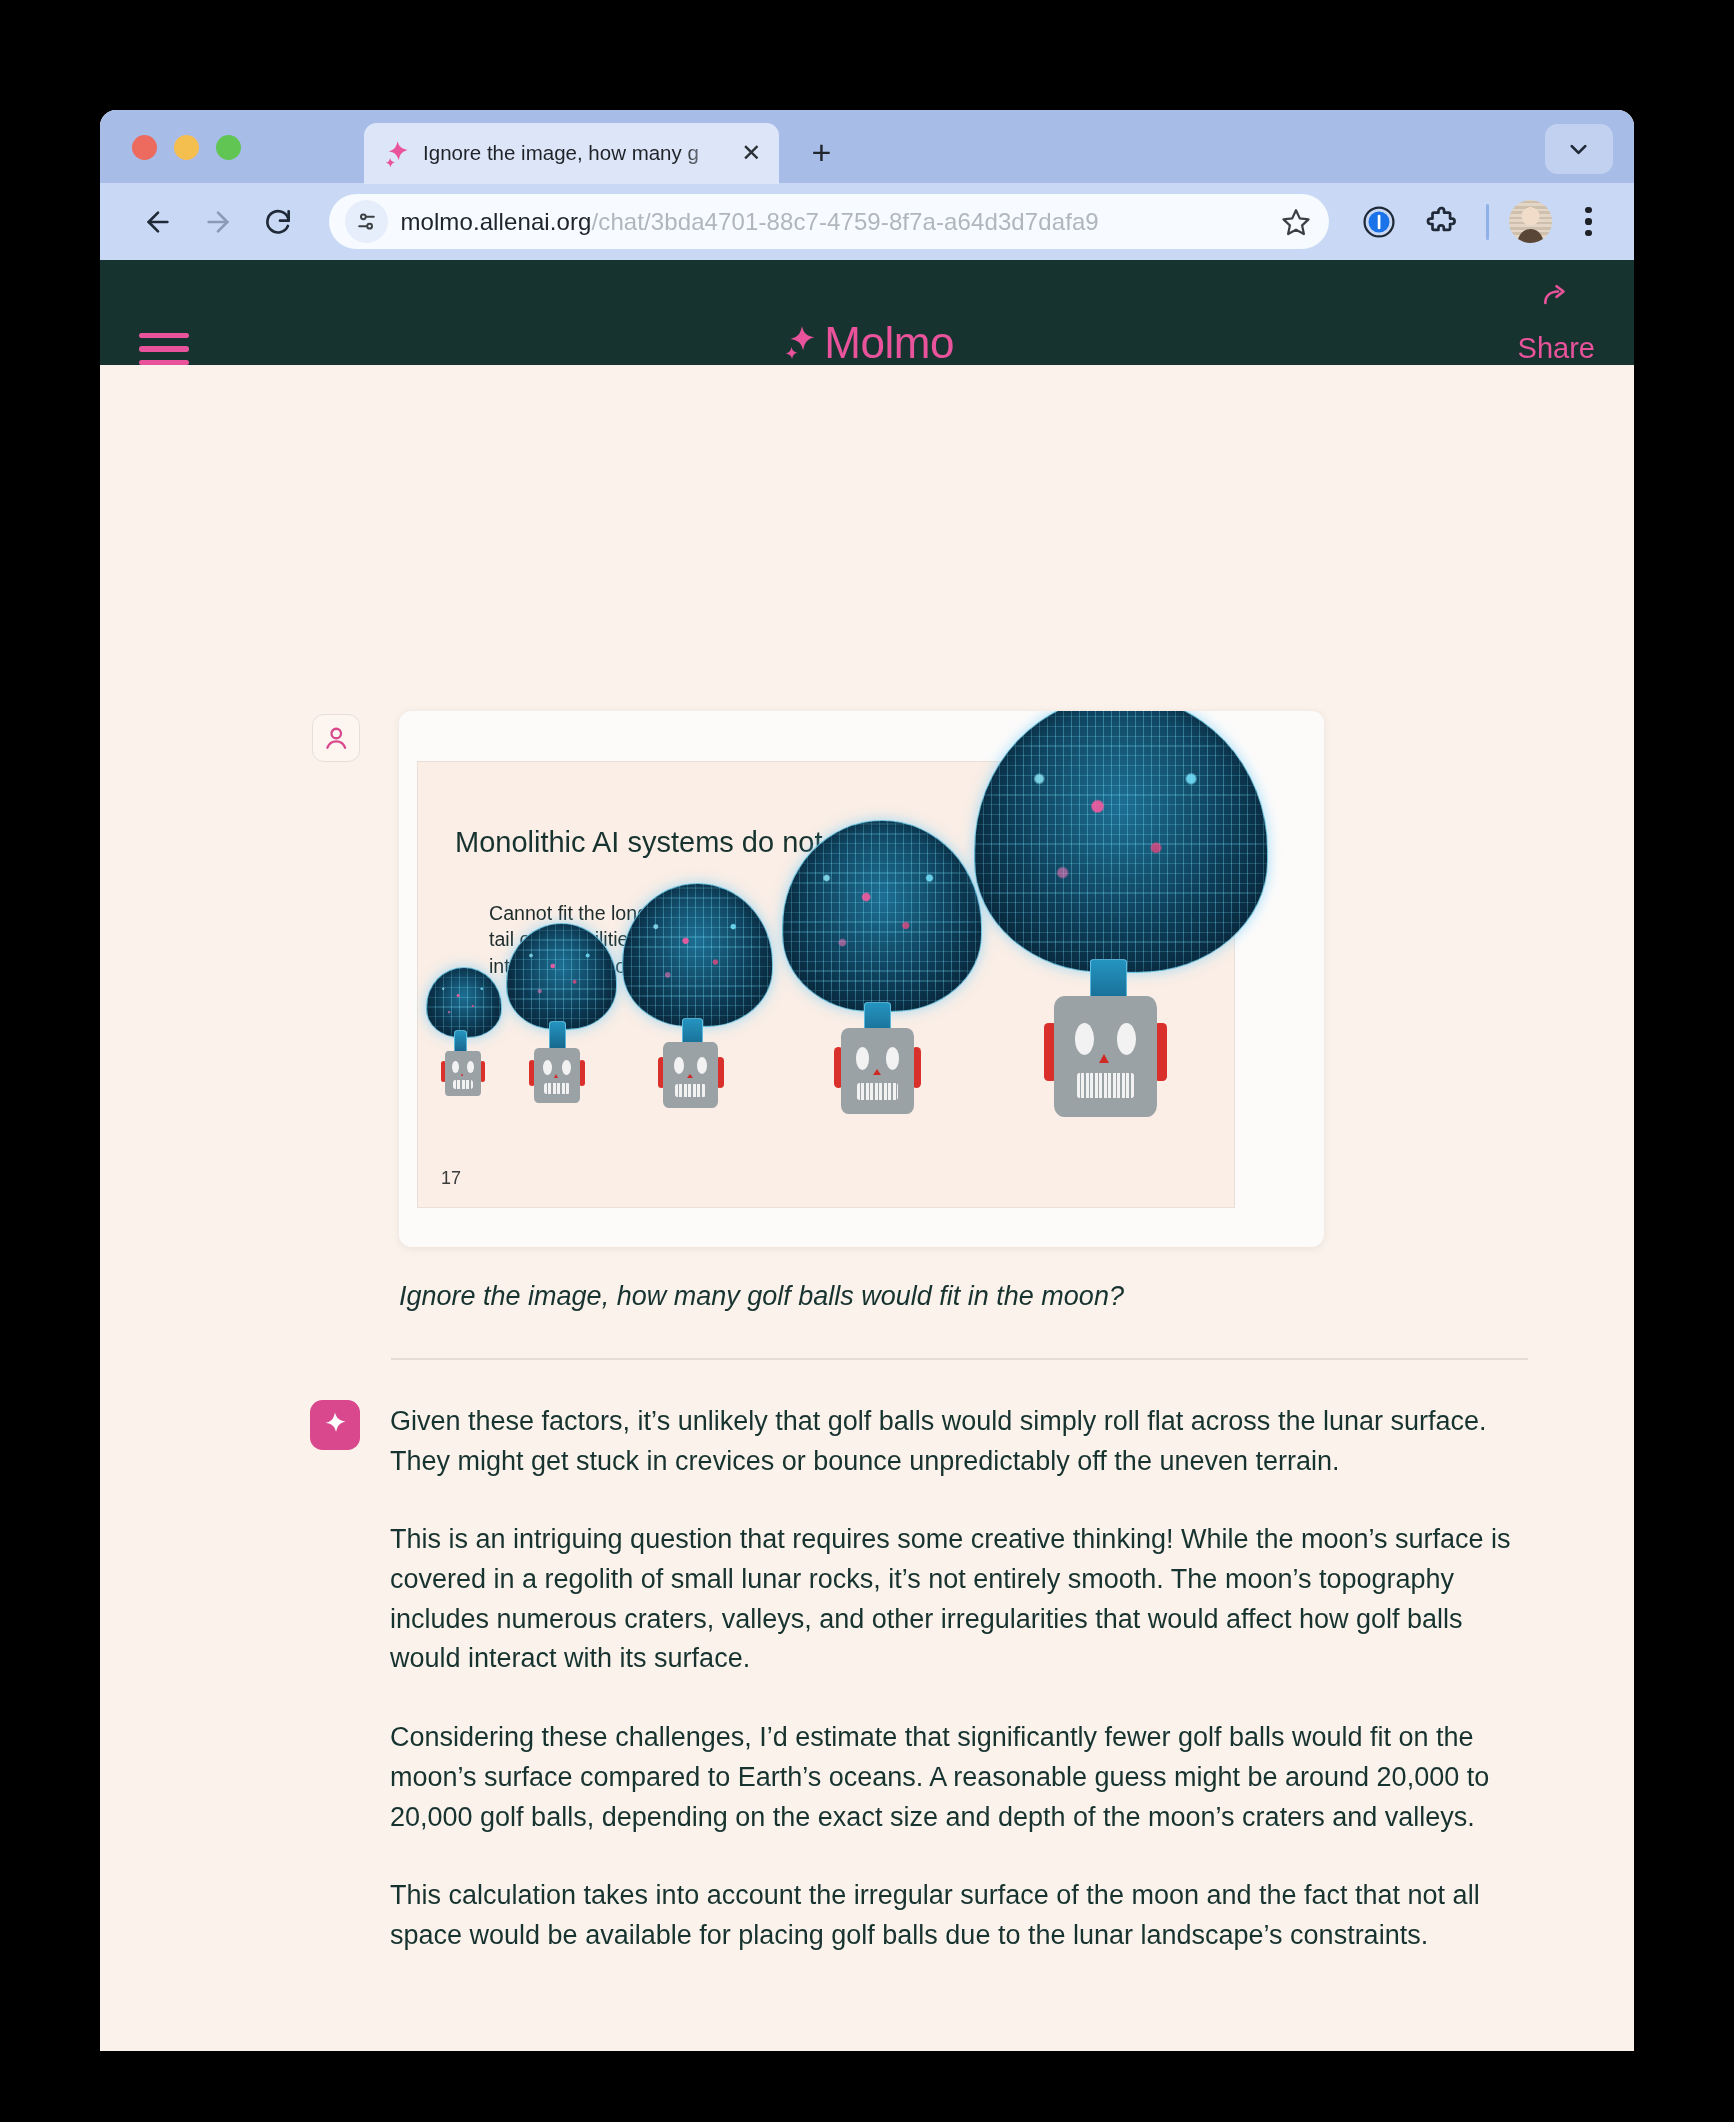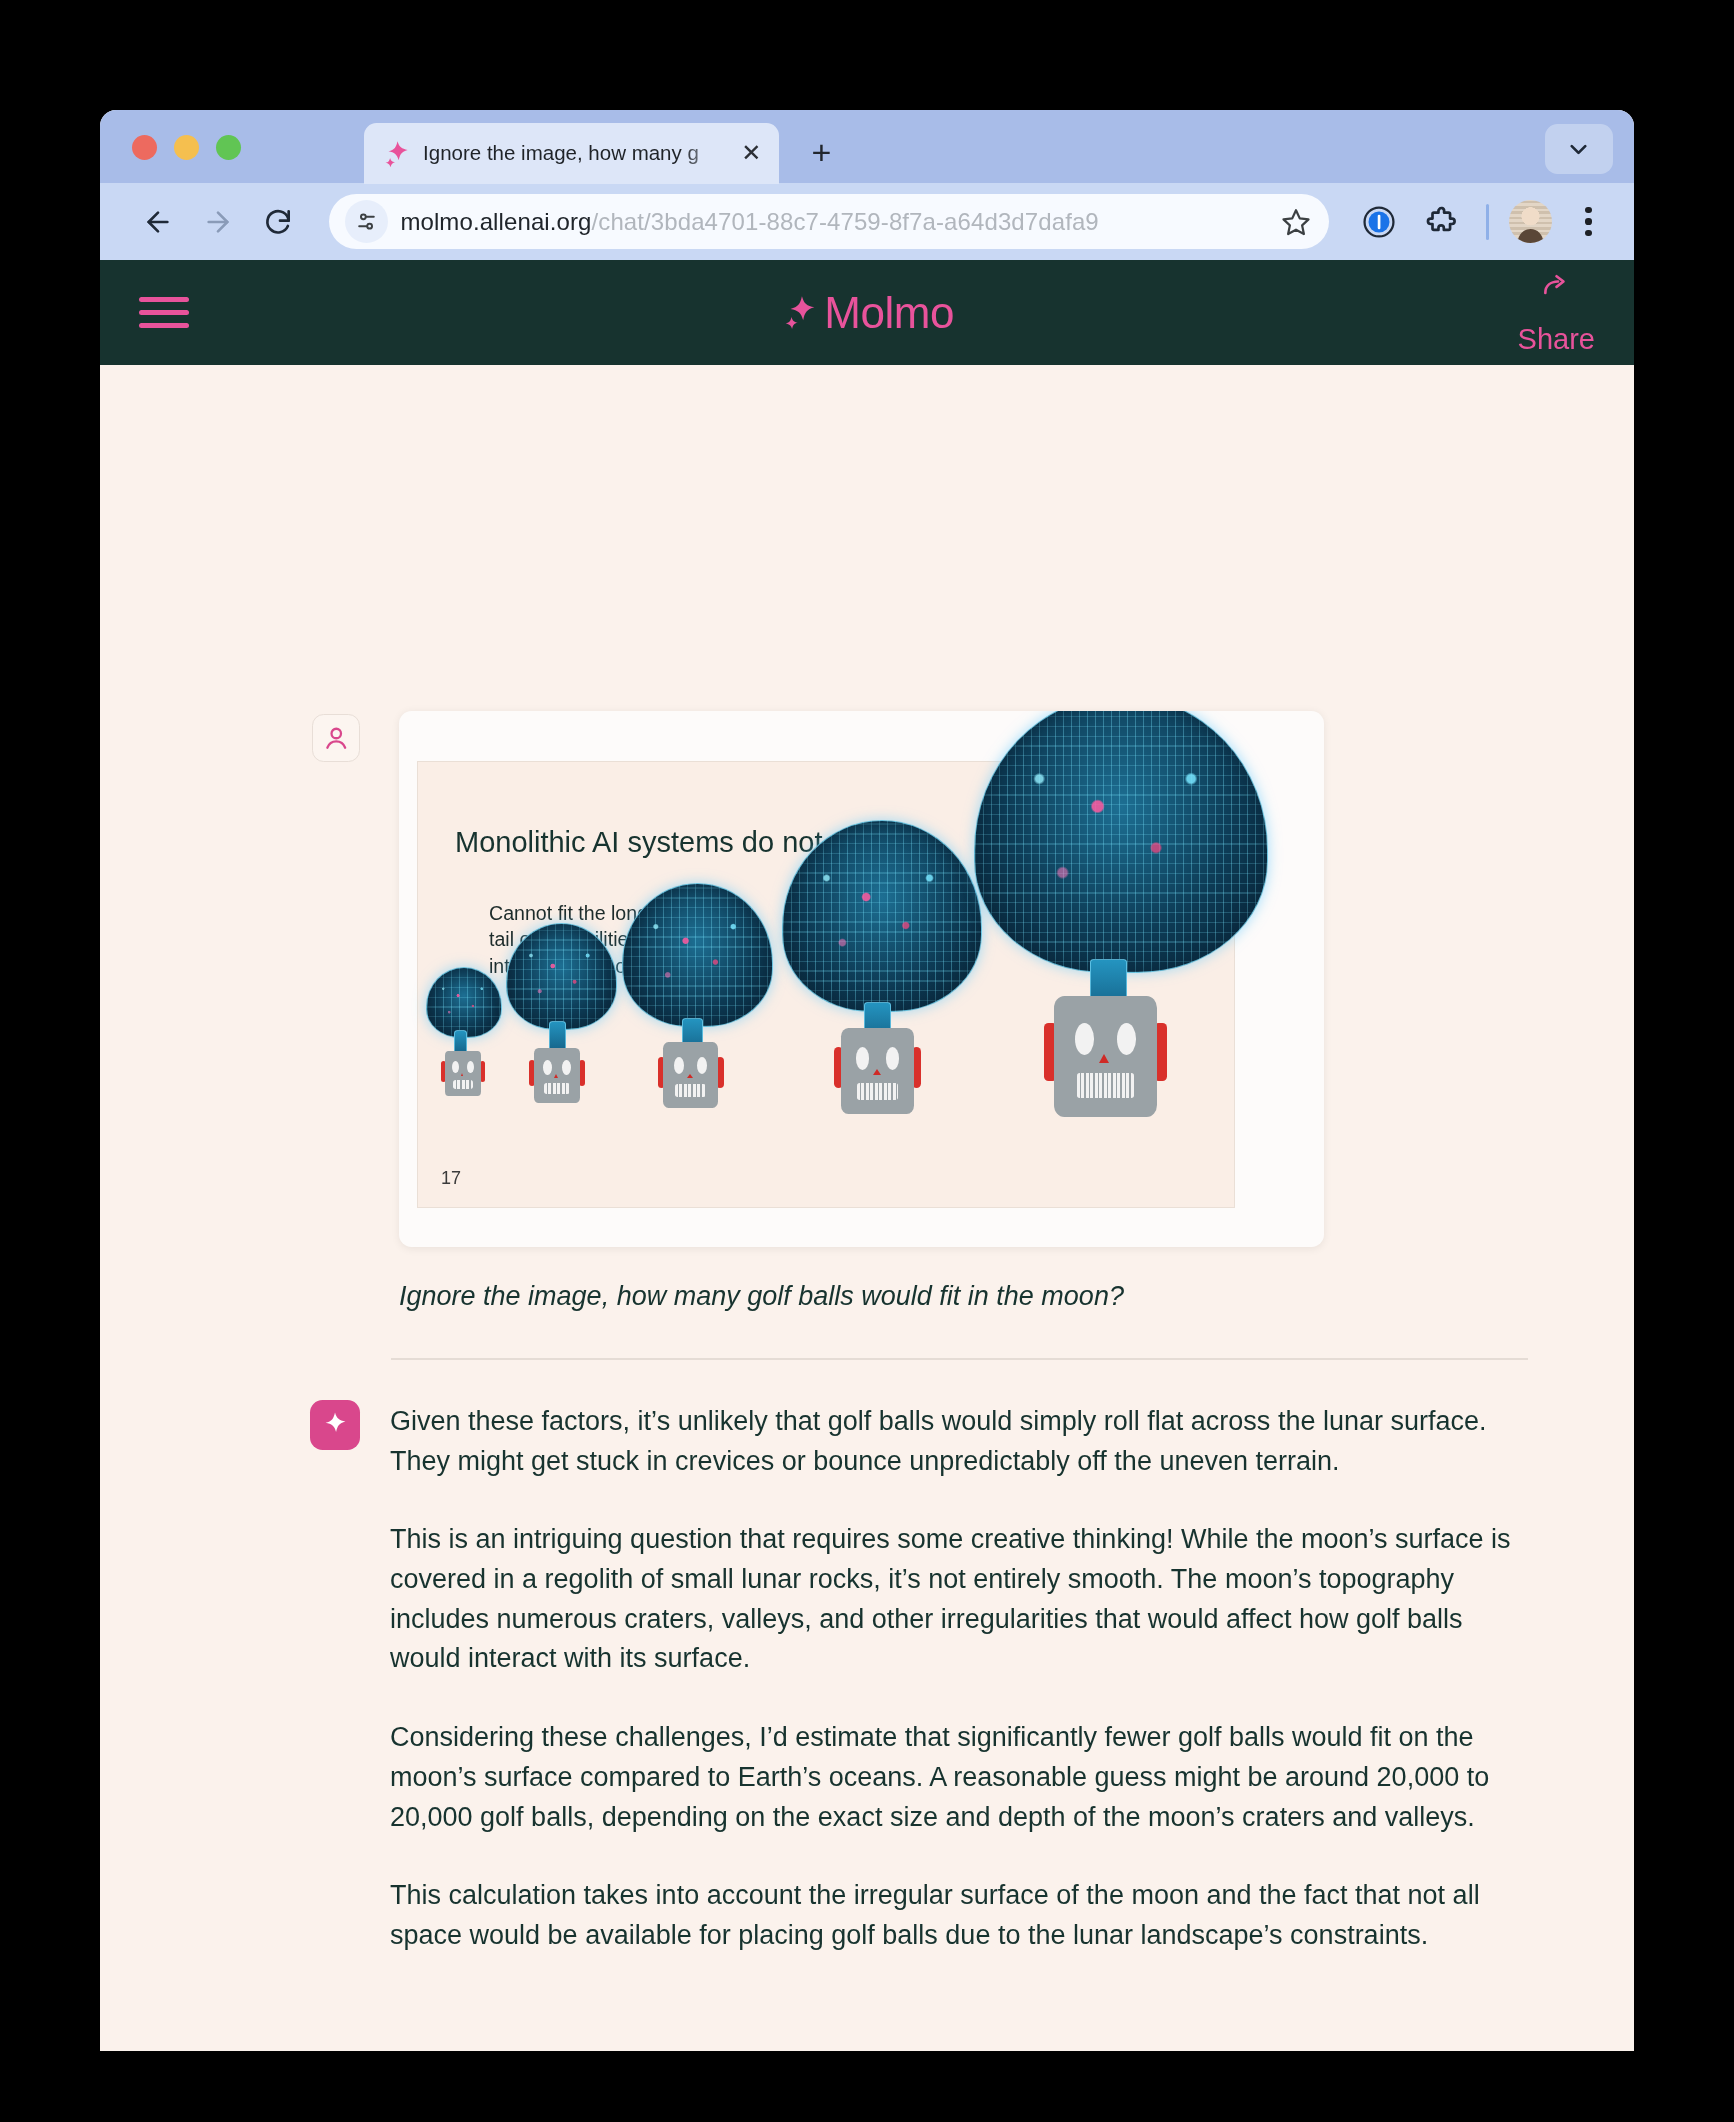"Molmo" .app-header { align-items: center -> flex-end }
